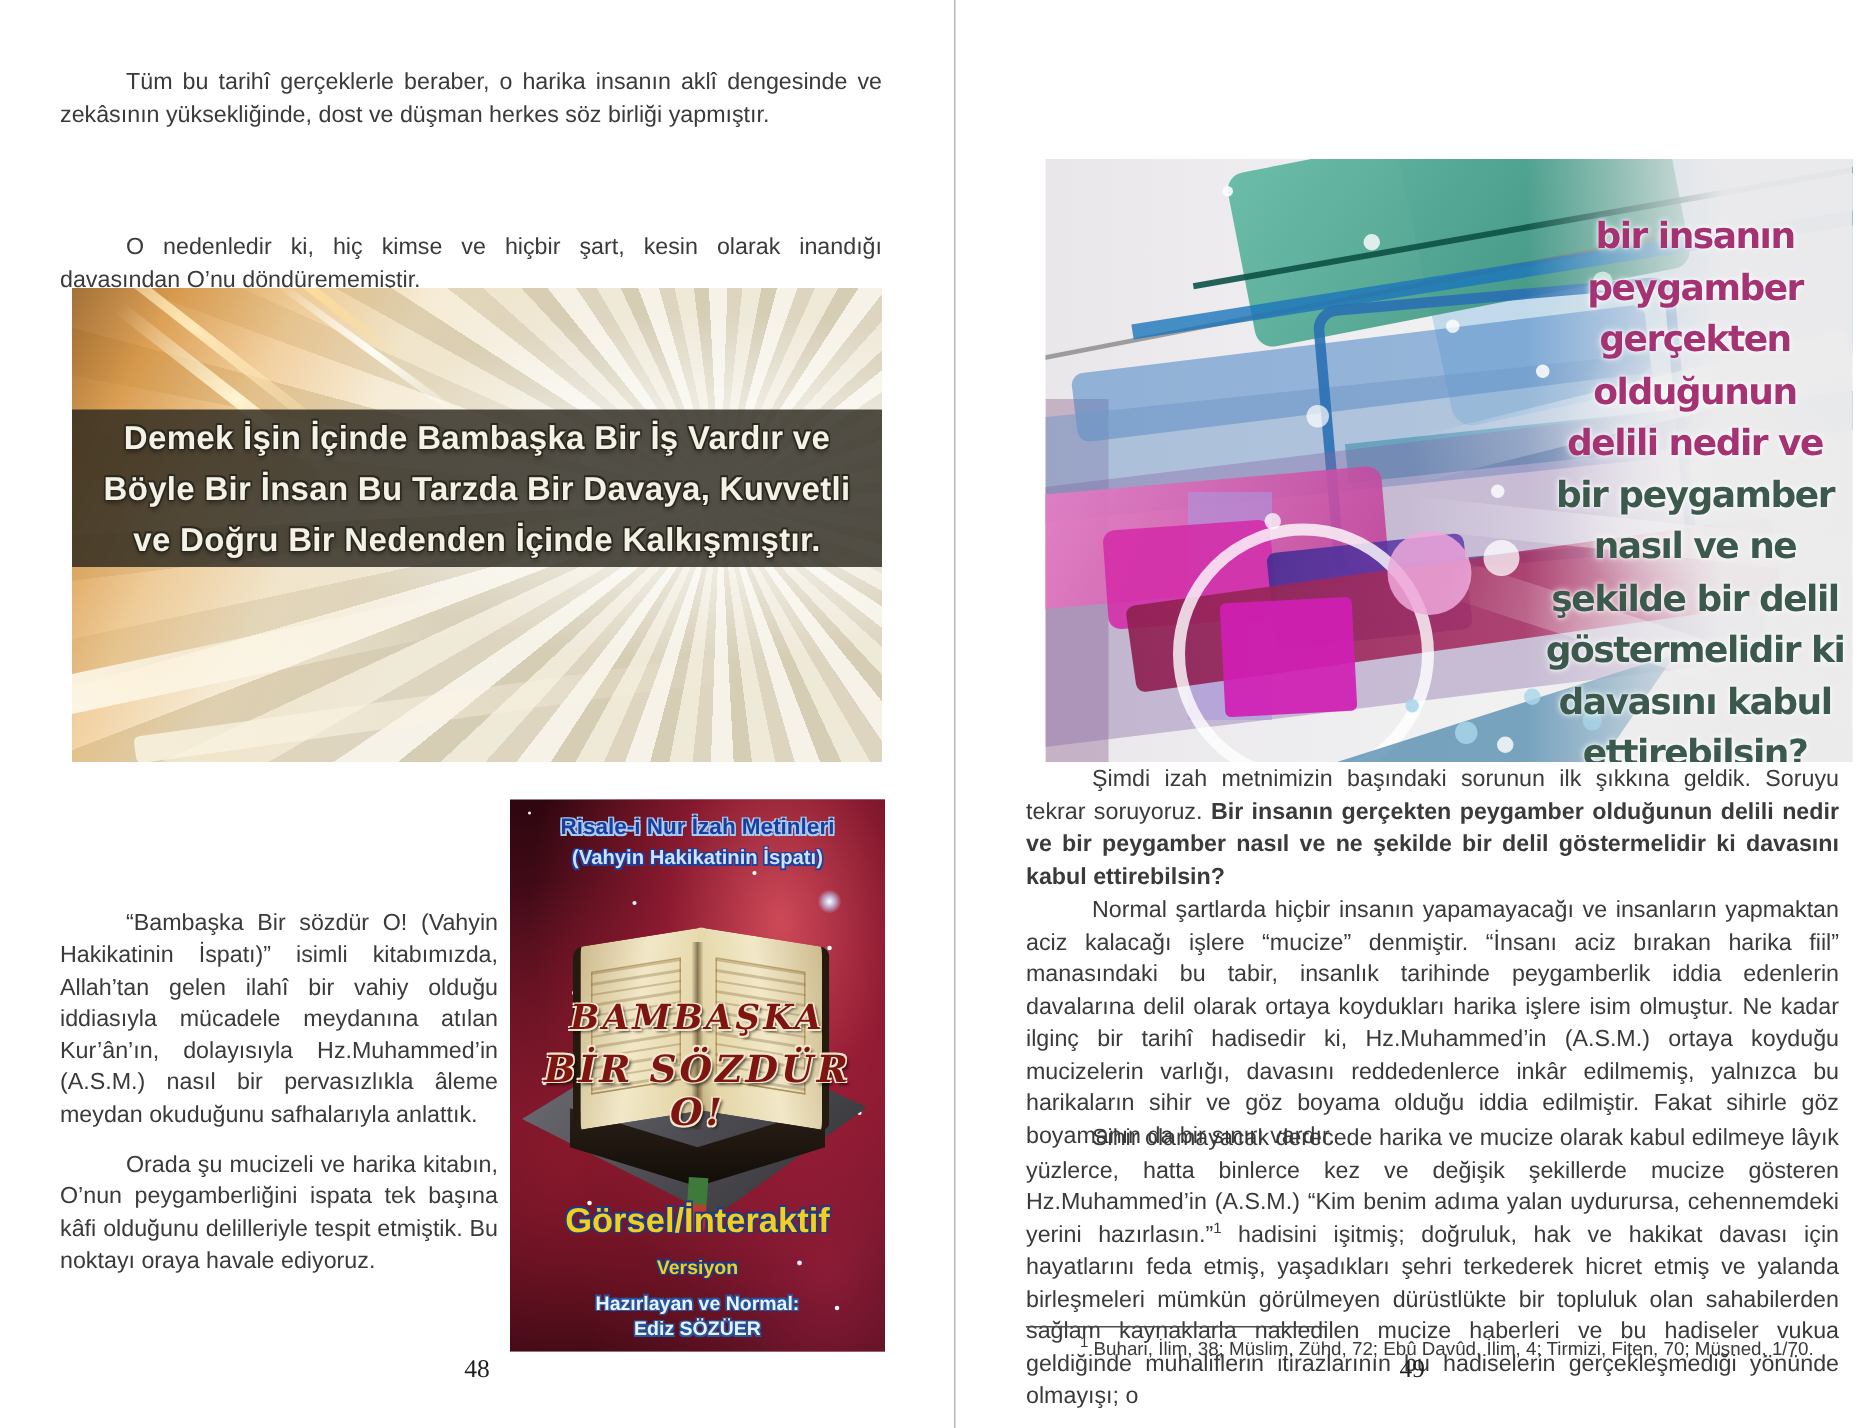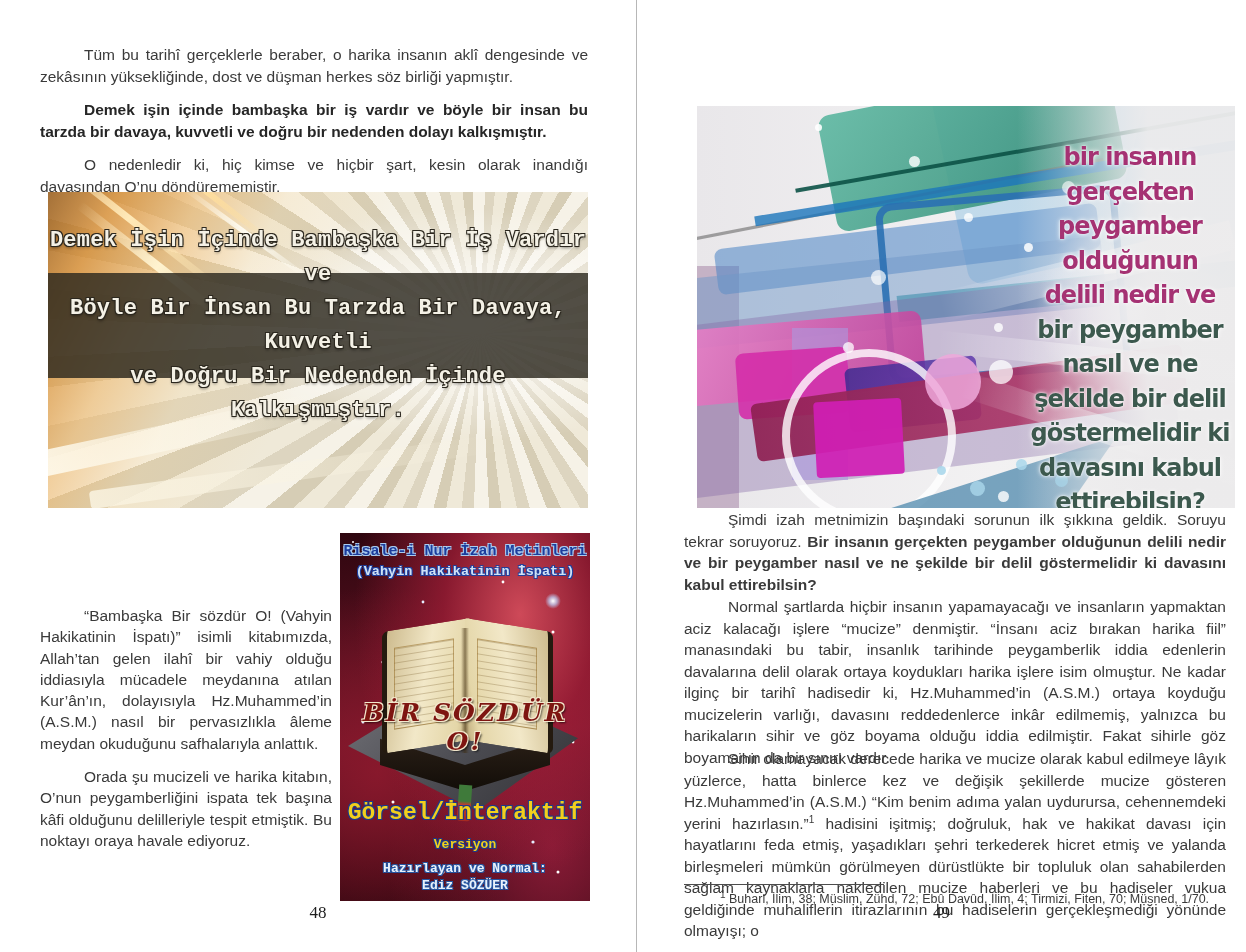"Demek işin içinde bambaşka bir" div.abs { html: <div>Demek işin içinde bambaşka bir iş vardır ve böyle bir insan bu tarzda bir davaya, kuvvetli ve doğru bir nedenden dolayı kalkışmıştır.</div> -> none }
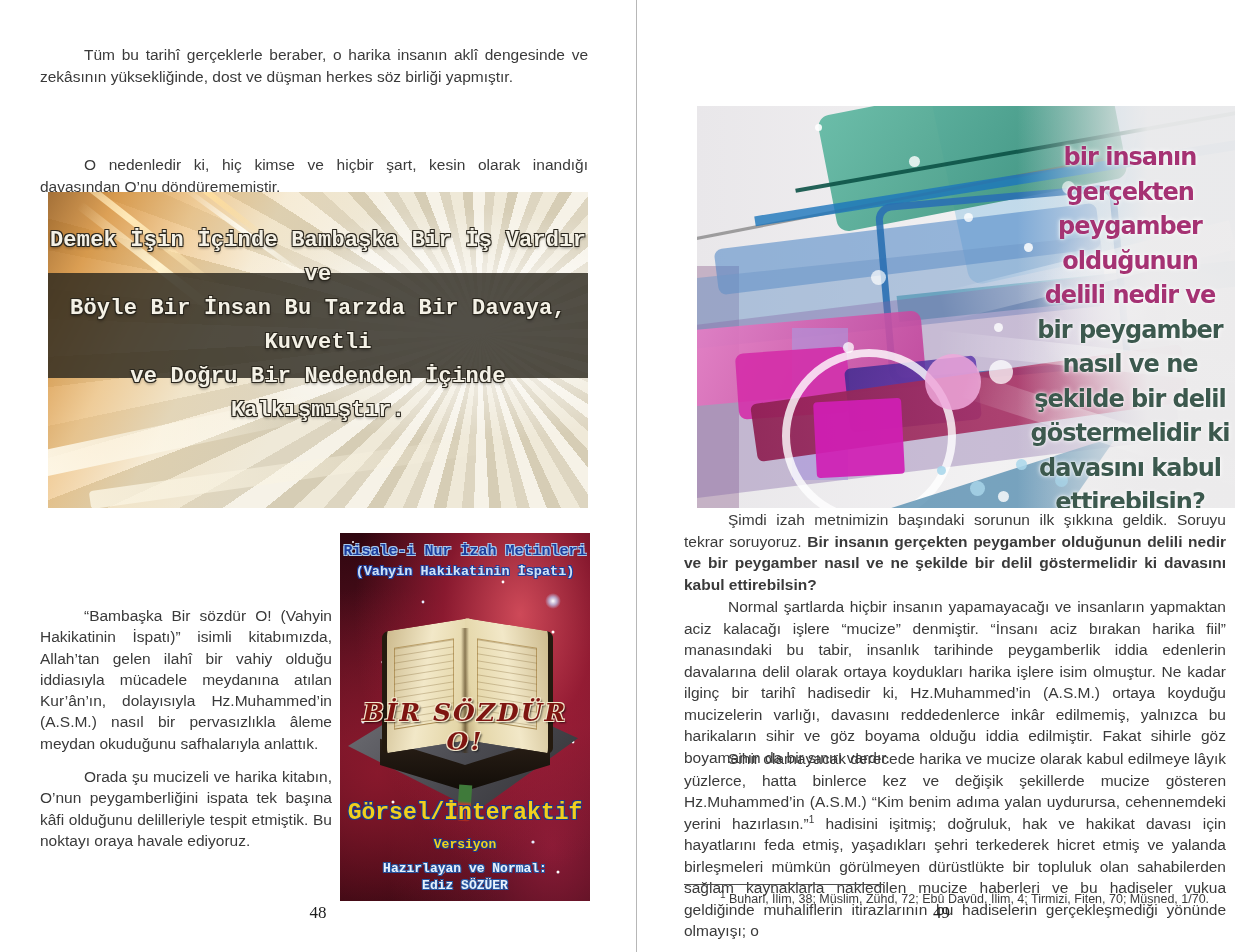"gerçekten" div.q-line { order: before "peygamber" -> after "peygamber" }
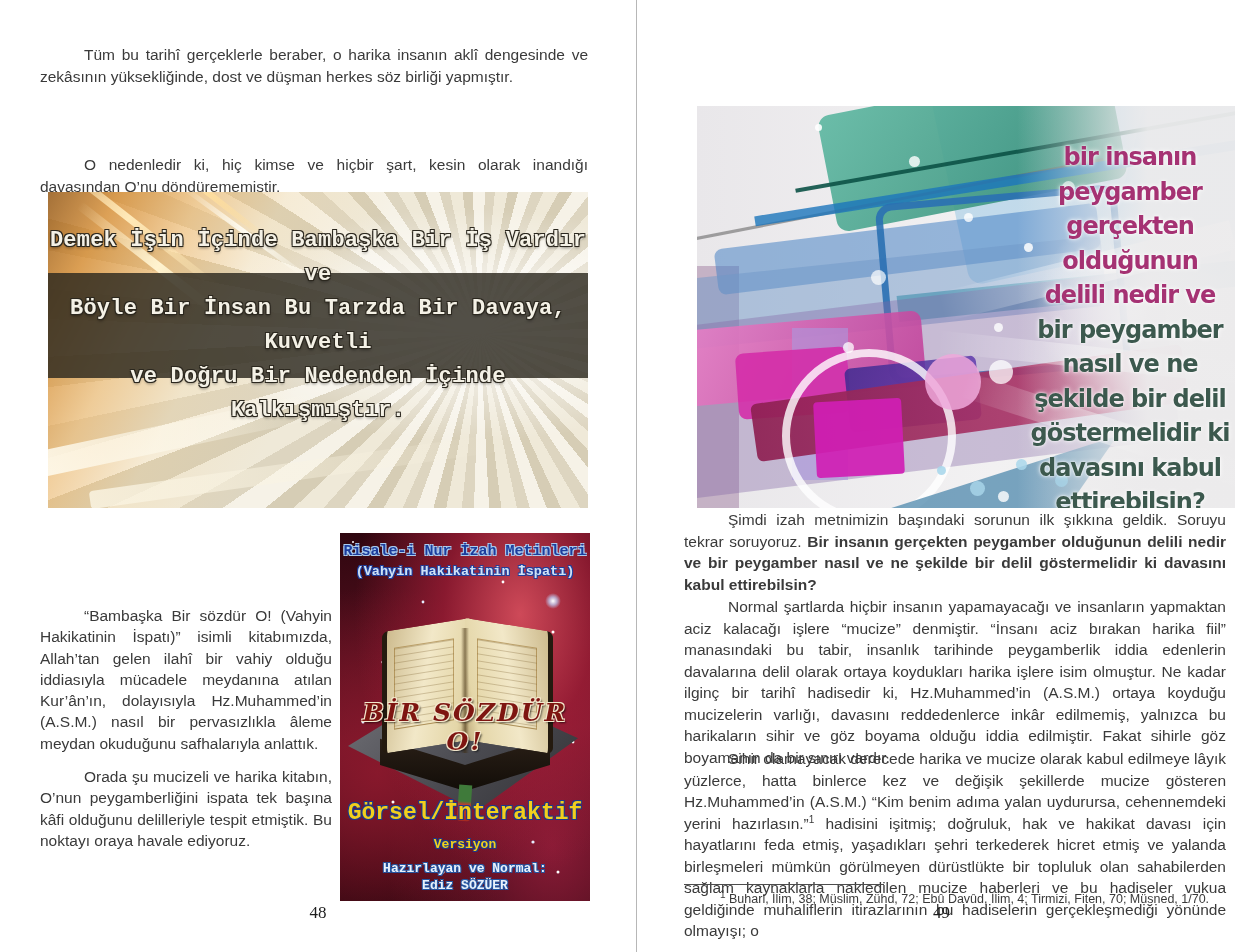"Demek İşin İçinde Bambaşka Bir" .caption-line { font-family: Liberation Mono, monospace -> Liberation Sans, sans-serif }
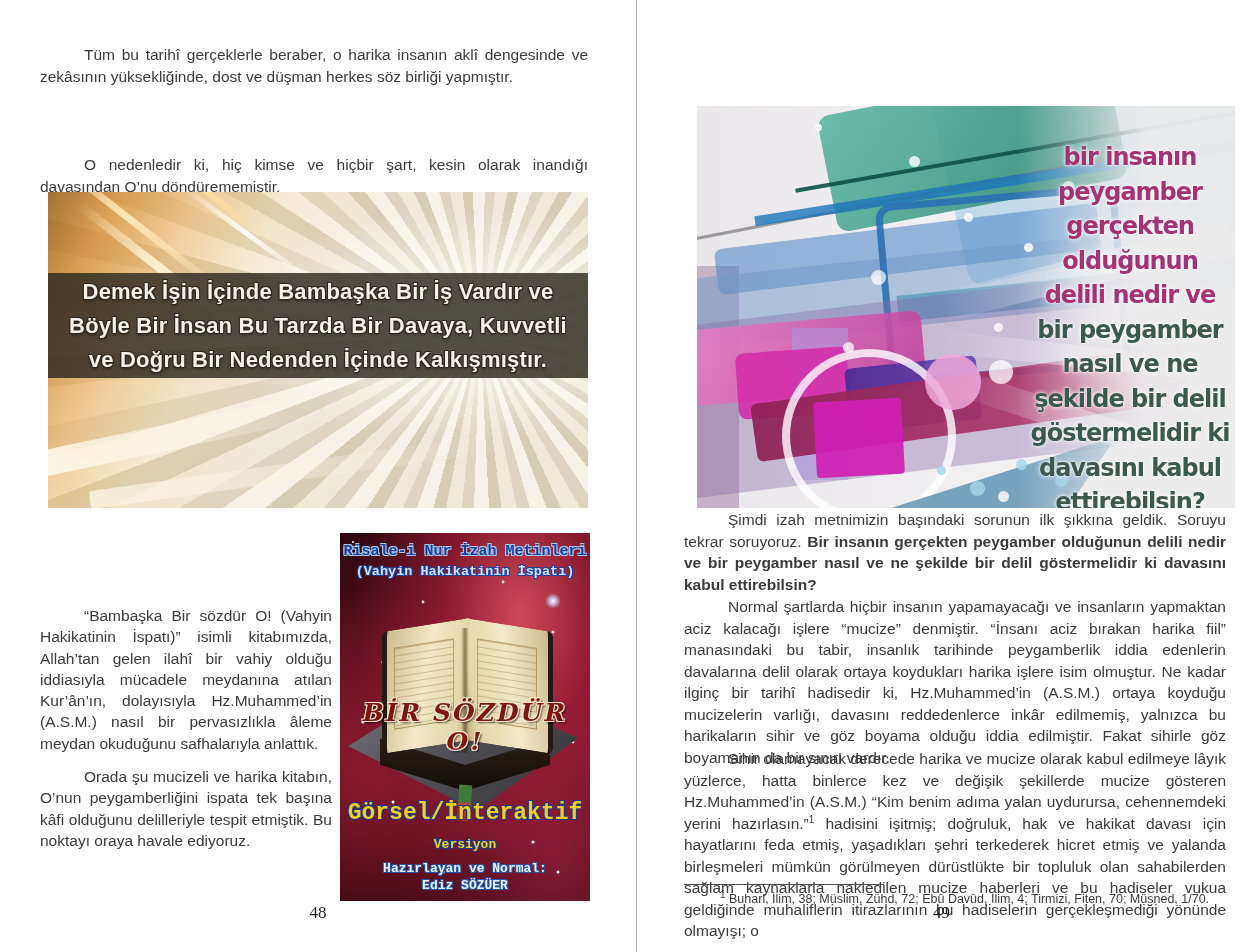"Risale-i Nur İzah Metinleri" .cover-text { font-family: Liberation Mono, monospace -> Liberation Sans, sans-serif }
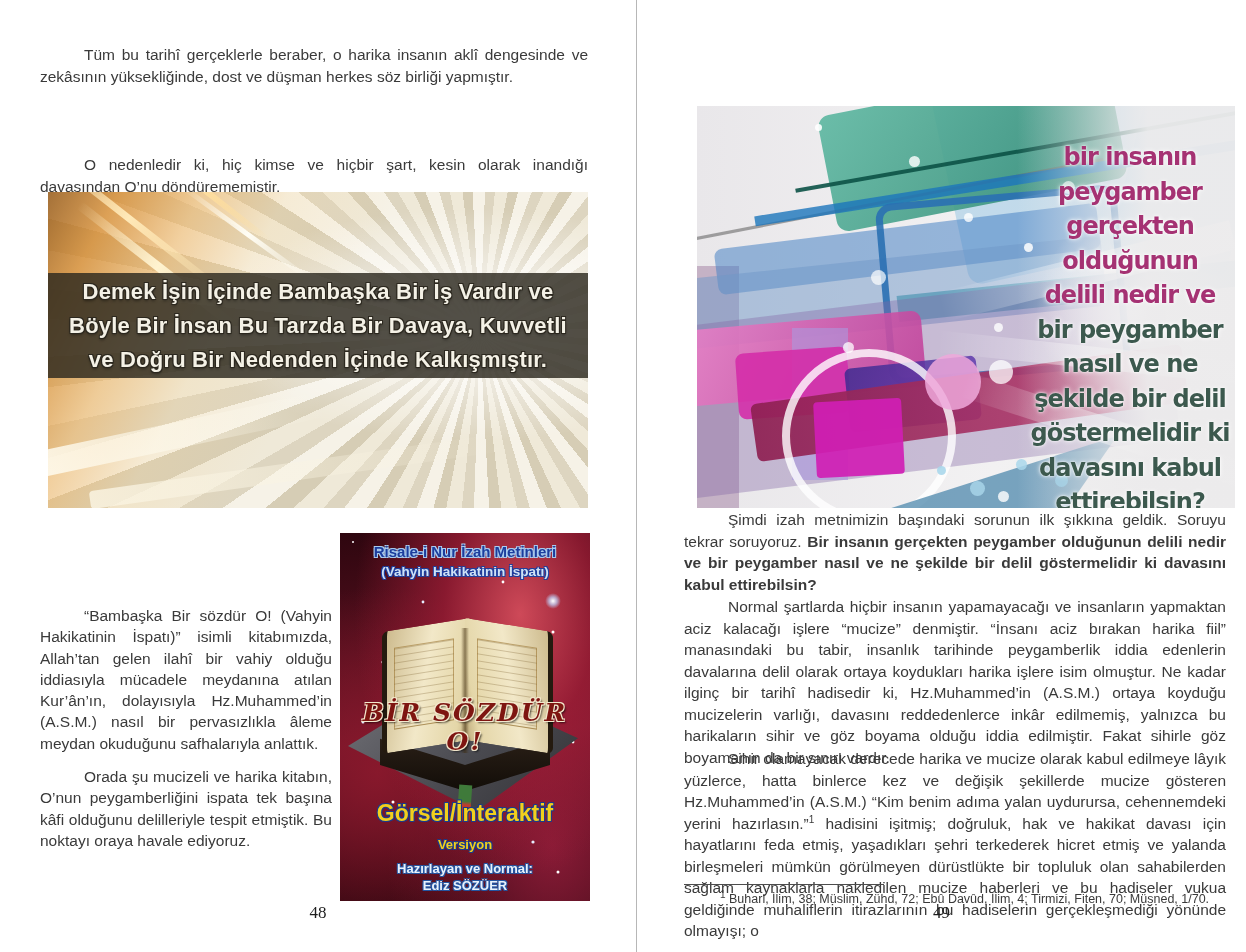"BAMBAŞKA" div.cover-text { html: none -> <div>BAMBAŞKA</div> }
